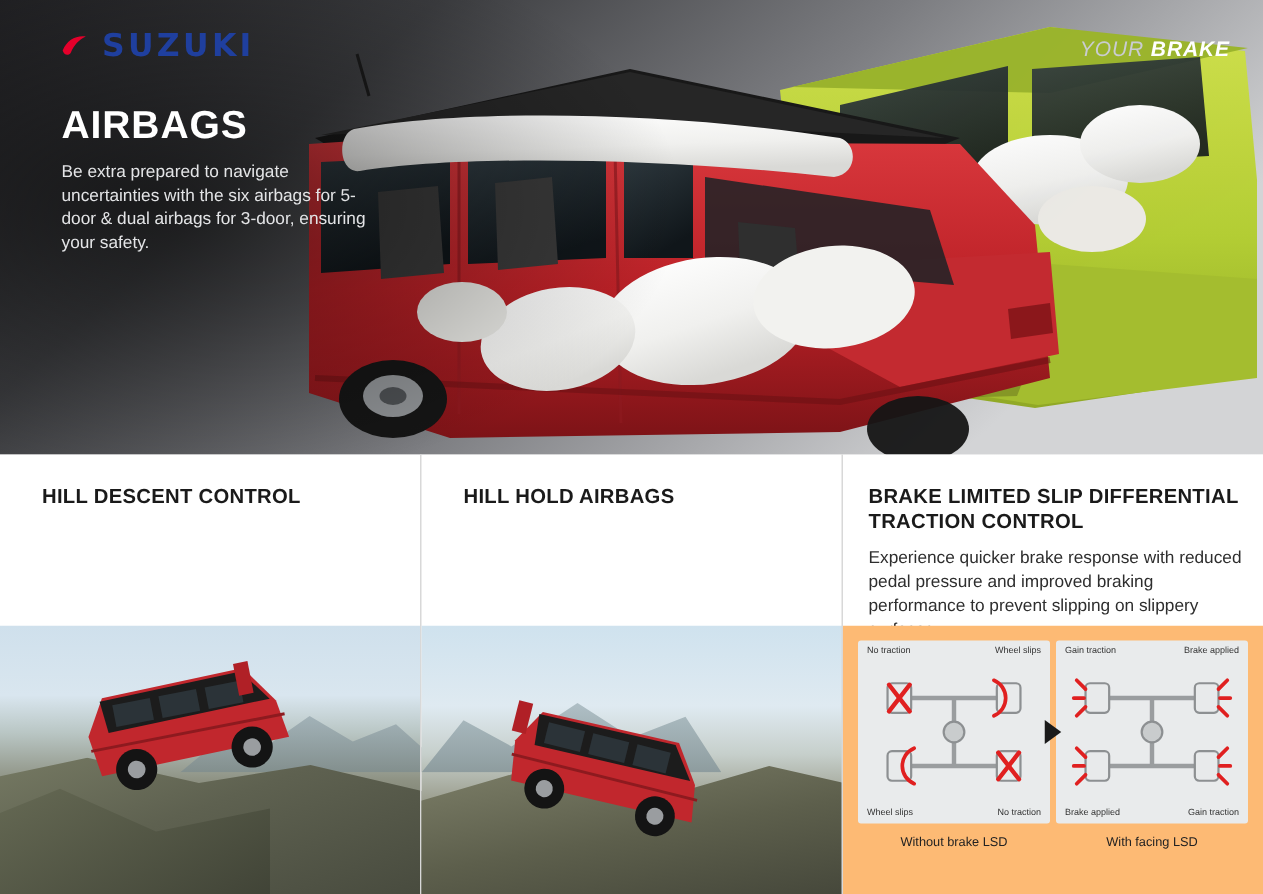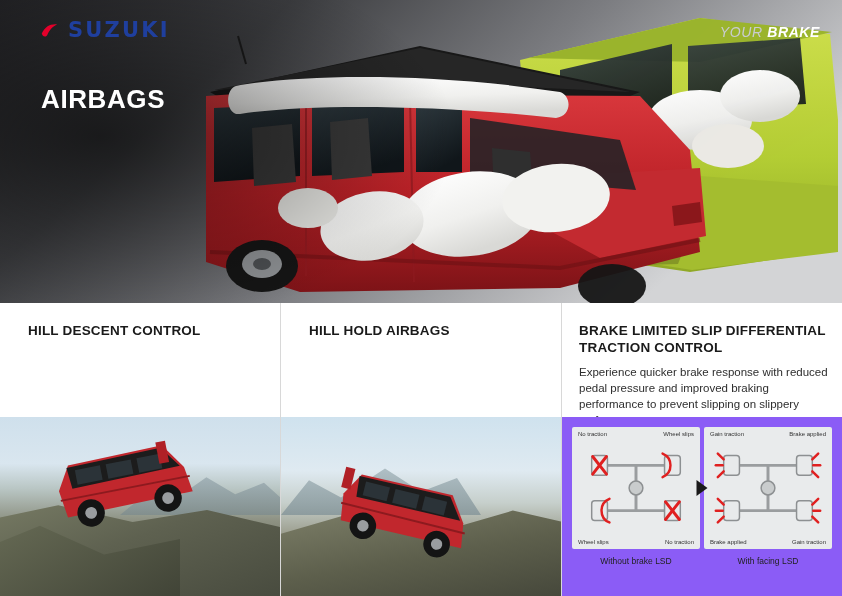"AIRBAGS" .hero-copy { top: 84px -> 68px }
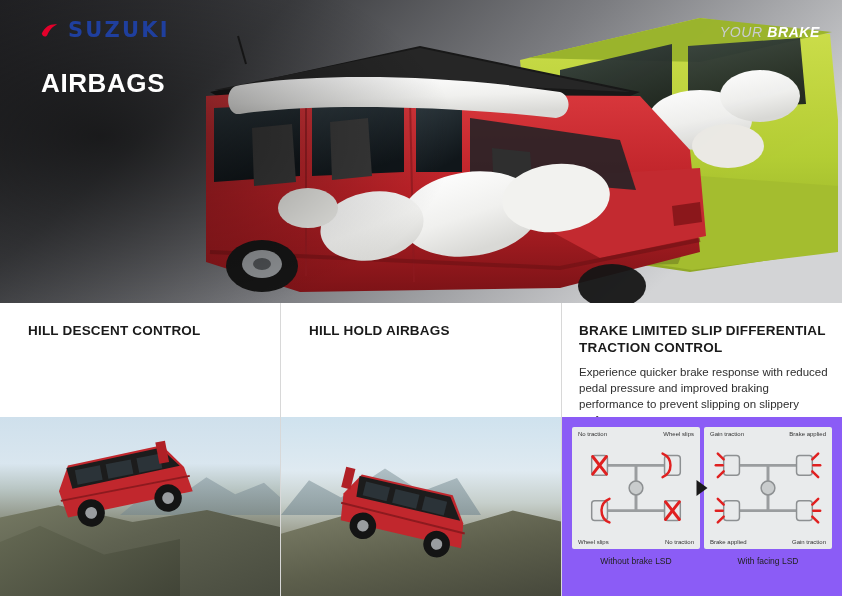"Be extra prepared to navigate" div.hero-text { html: none -> <div>Be extra prepared to navigate uncertainties with the six airbags for 5-door &amp; dual airbags for 3-door, ensuring your safety.</div> }
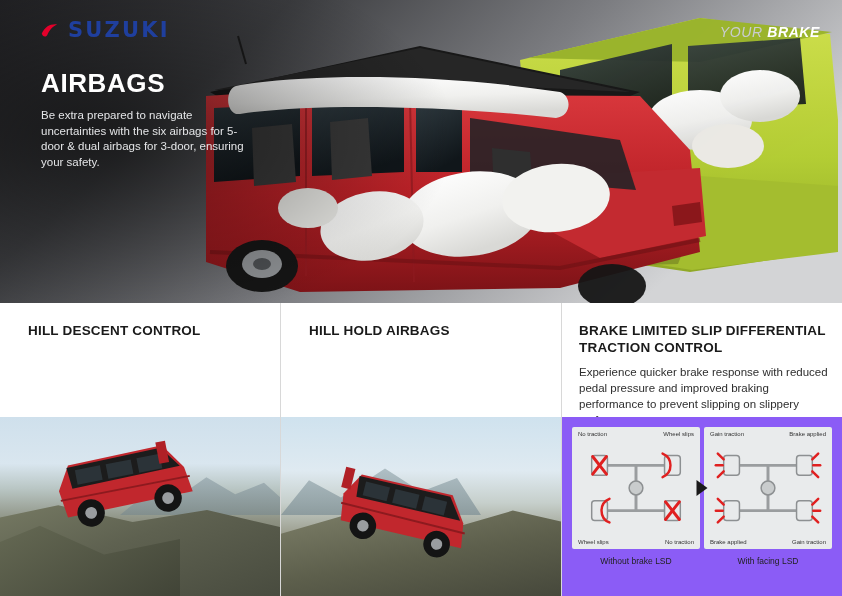"Without brake LSD" .blsd { background: #8b5cf6 -> #fdba74 }
